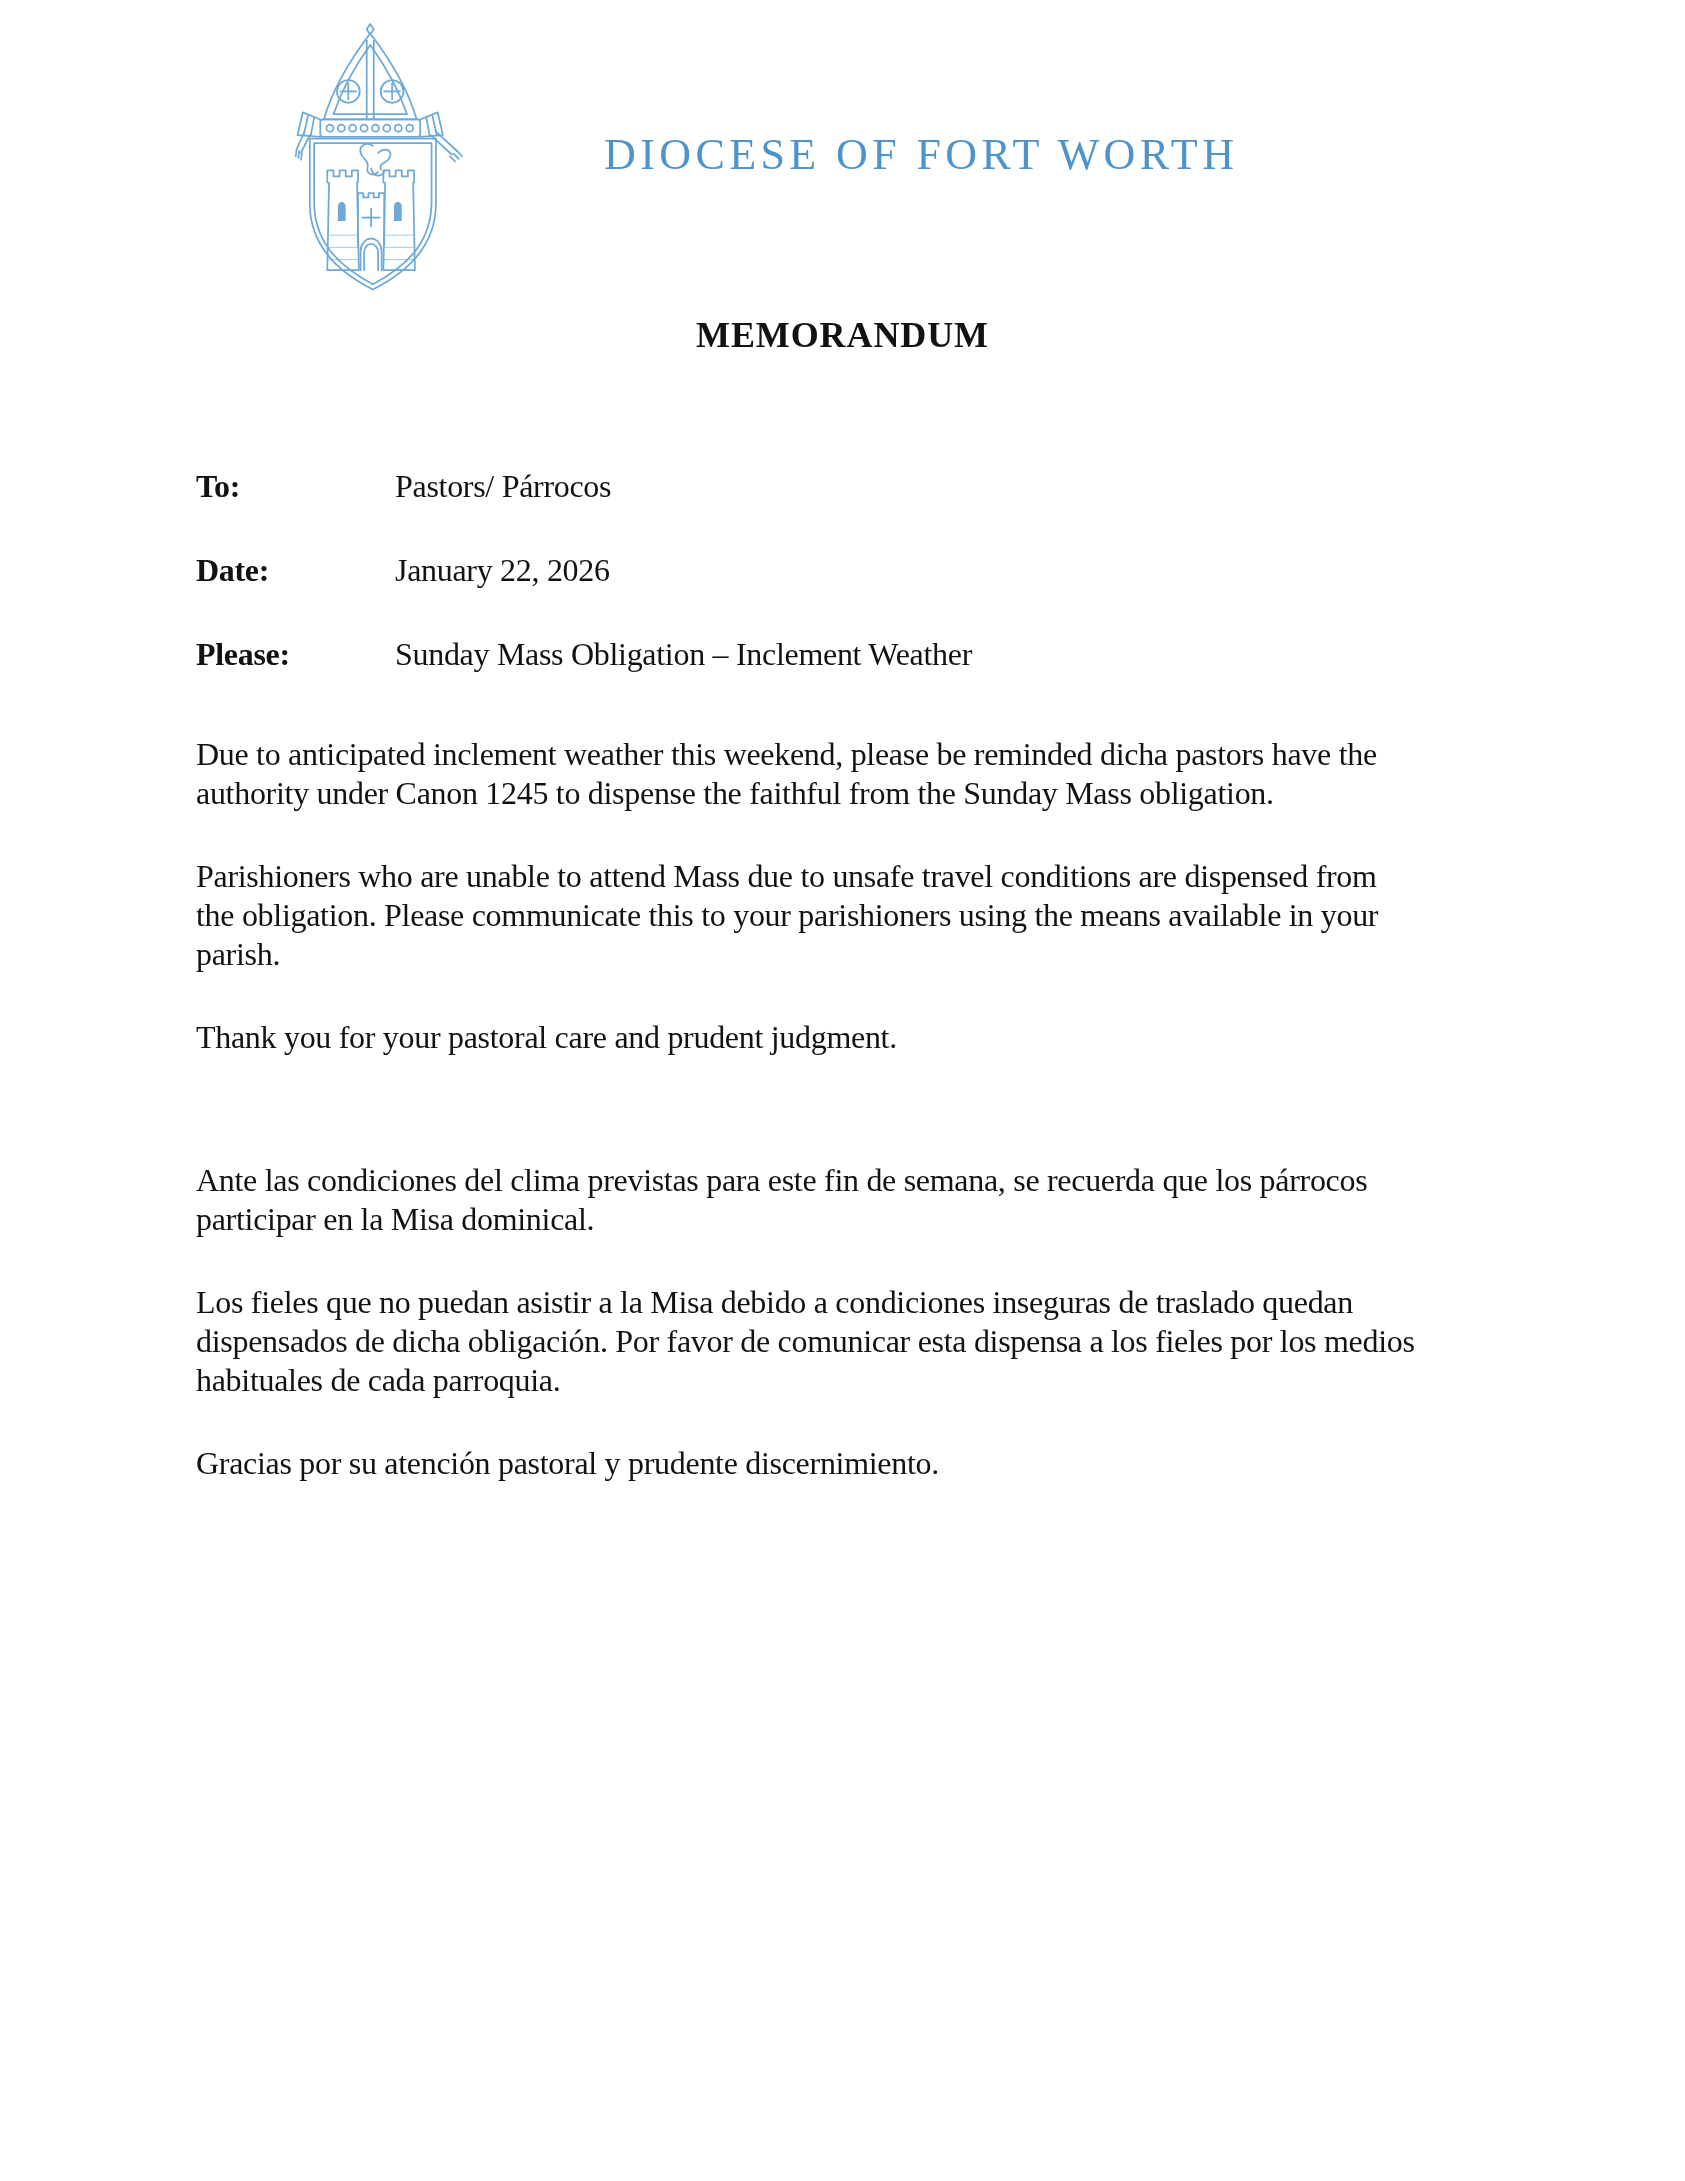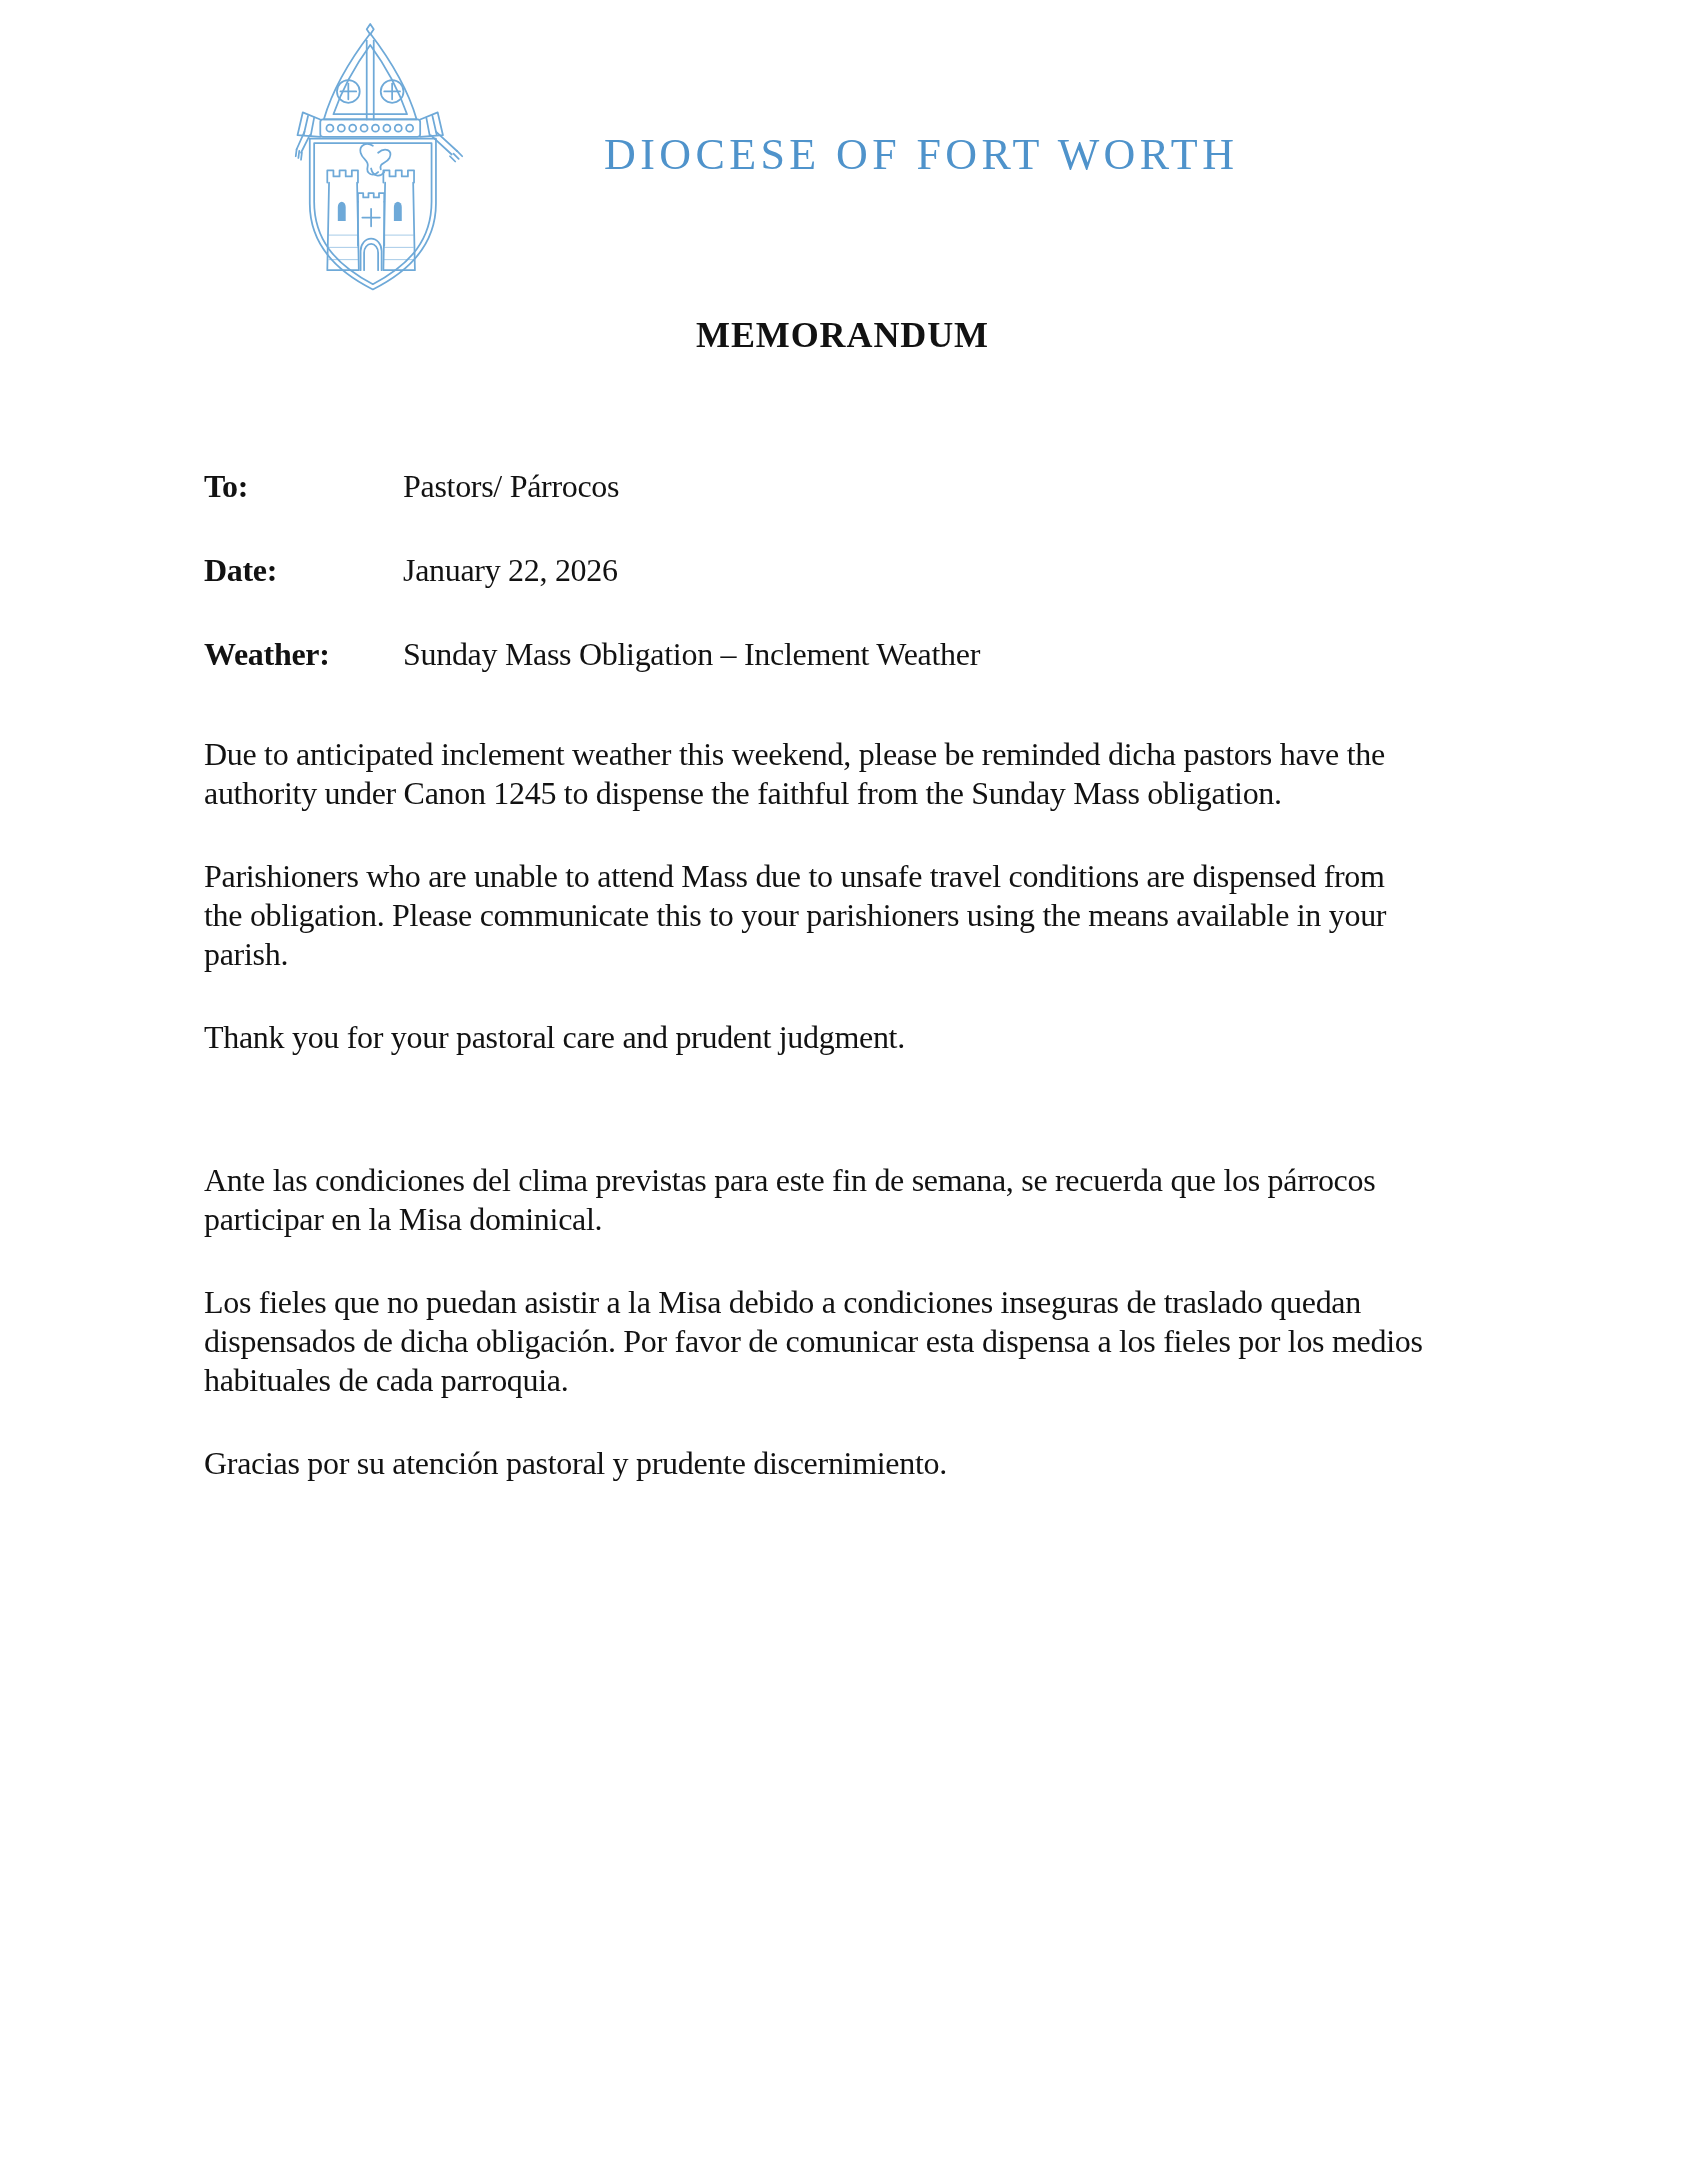"To:" .content { left: 204px -> 196px }
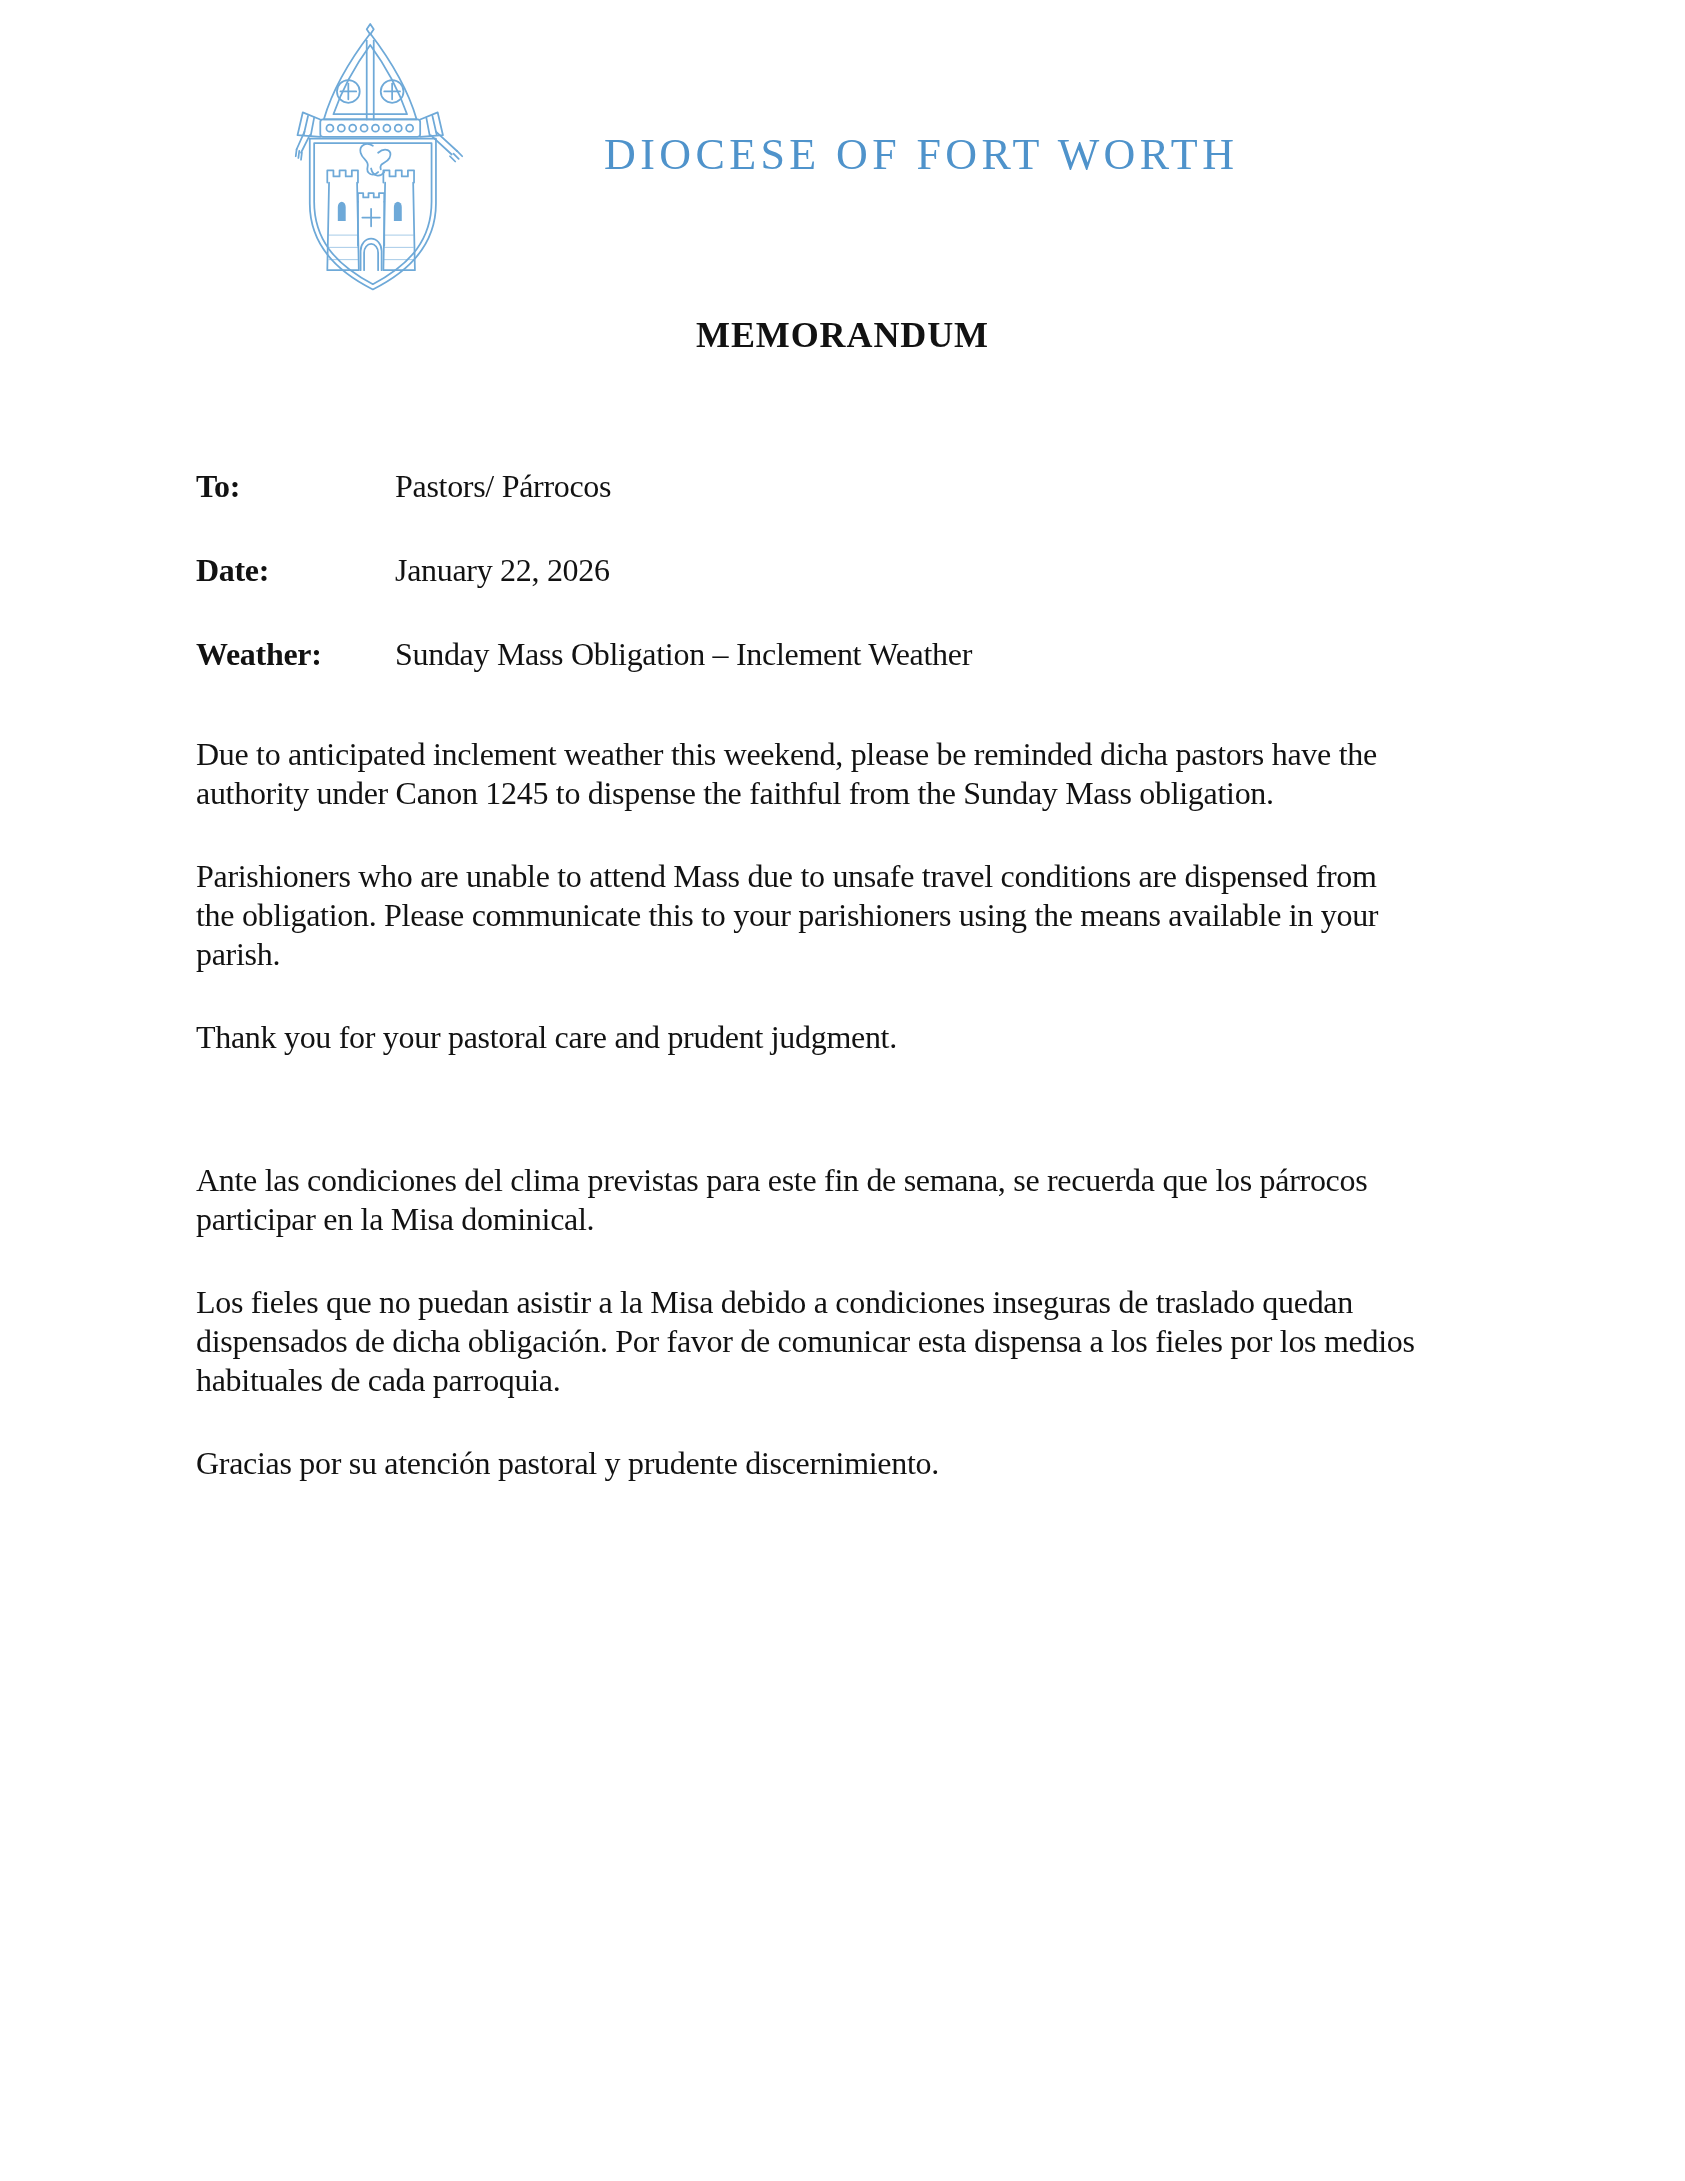"Weather:" div.memo-label { text: Weather -> Please }
